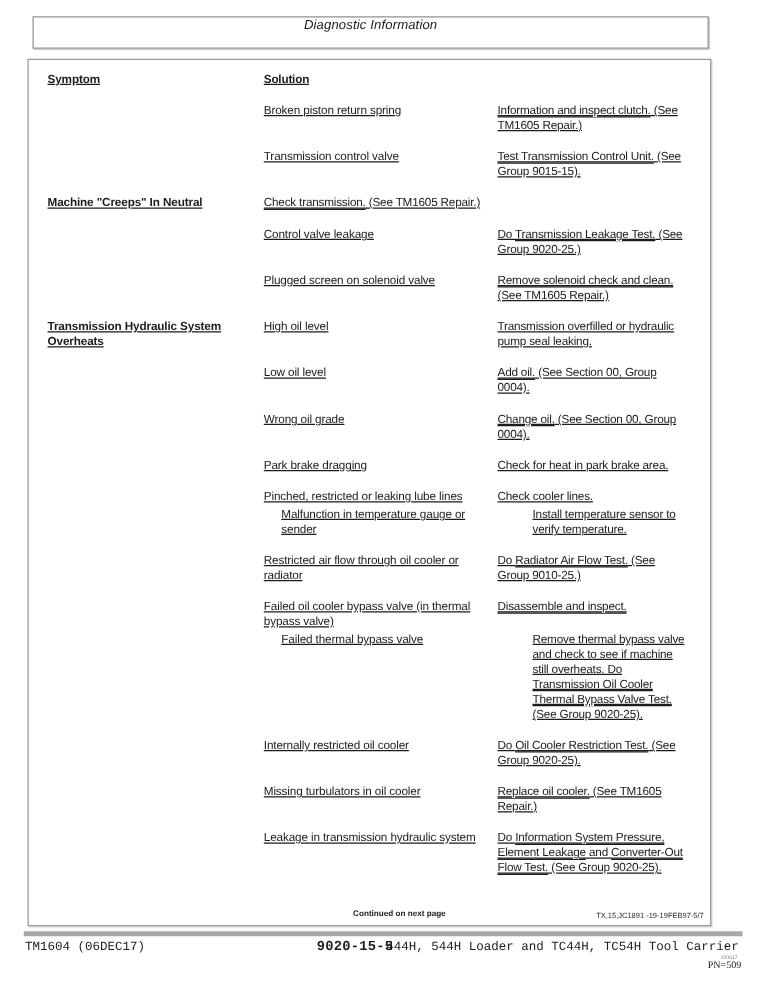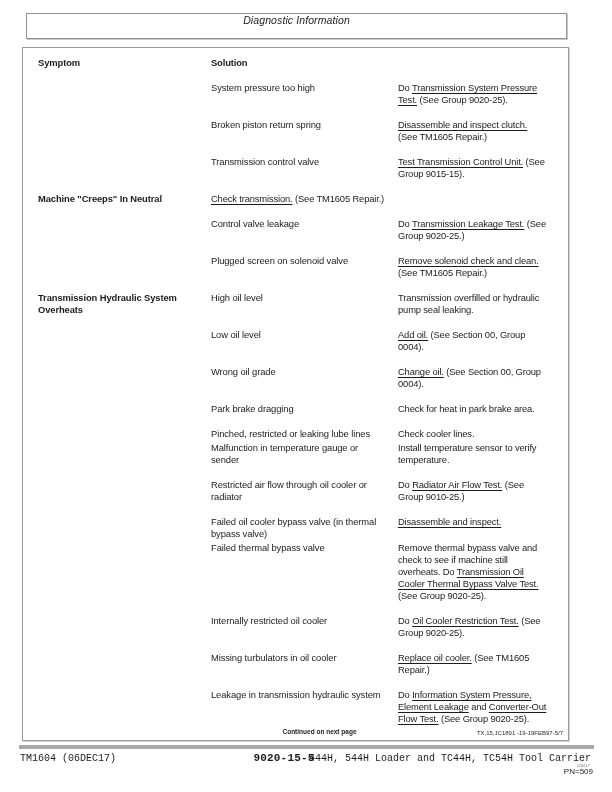"Symptom" .table-box { text-decoration: none -> underline }
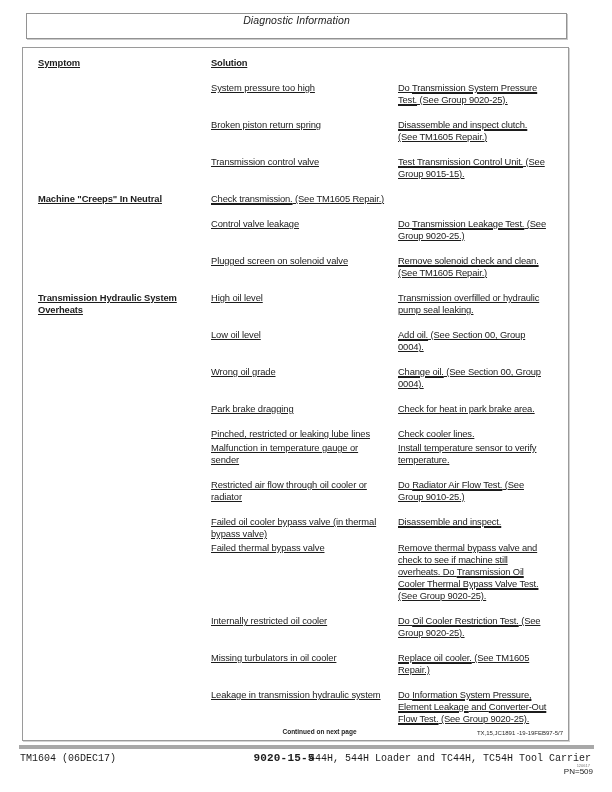"System pressure too high" div.row { html: <div> <div></div> <div>System pressure too high</div> <div><span>Do </span><span>Transmission System Pressure Test.</span><span> (See Group 9020-25).</span></div> </div> -> none }
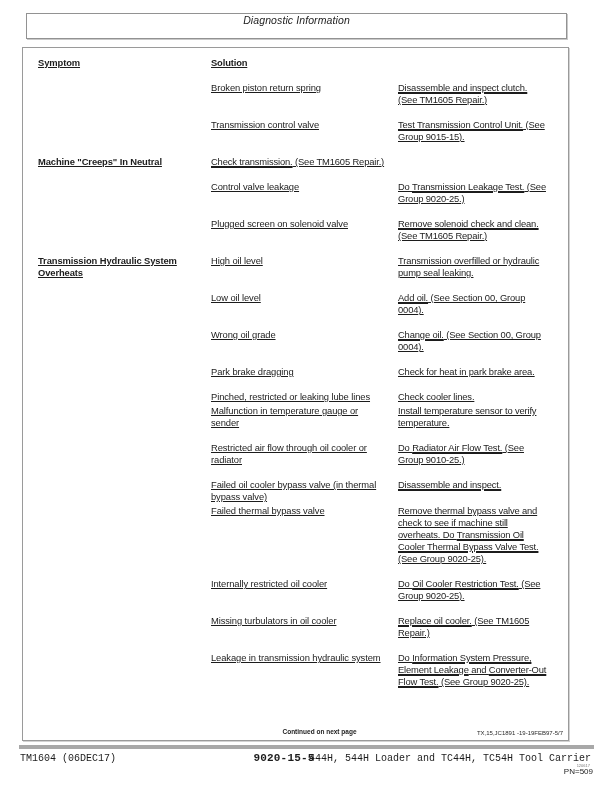"Disassemble and inspect clutch." span.ref { text: Disassemble -> Information }
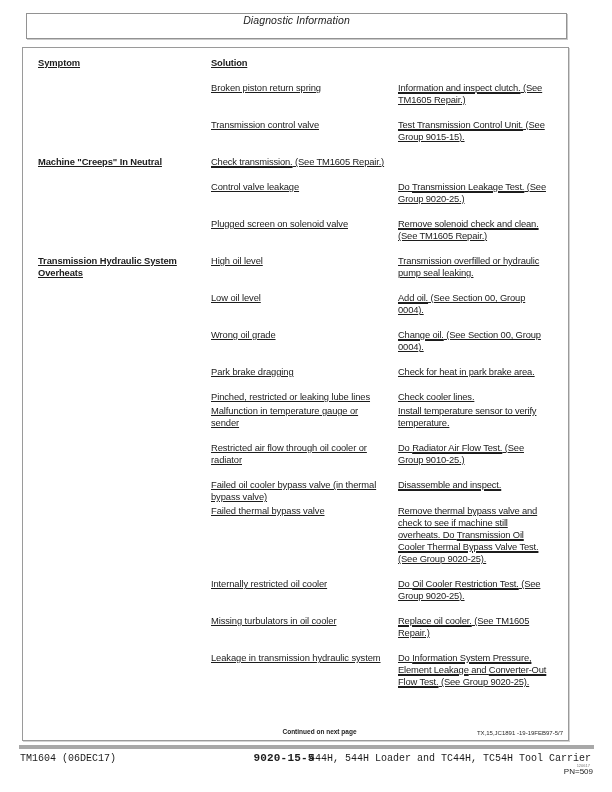"Malfunction in temperature gauge or" .row.tight { gap: none -> 14px }
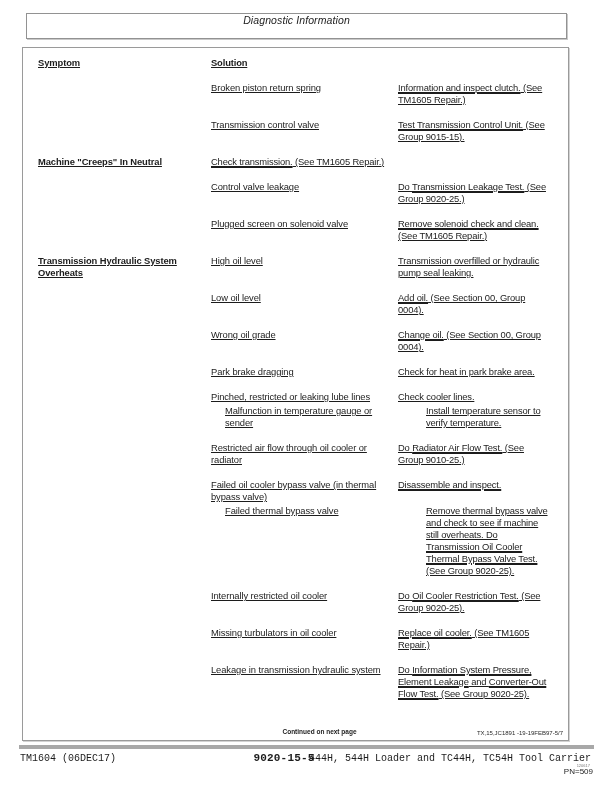"PN=509" .footer-pn { font-family: none -> Liberation Serif, serif }
